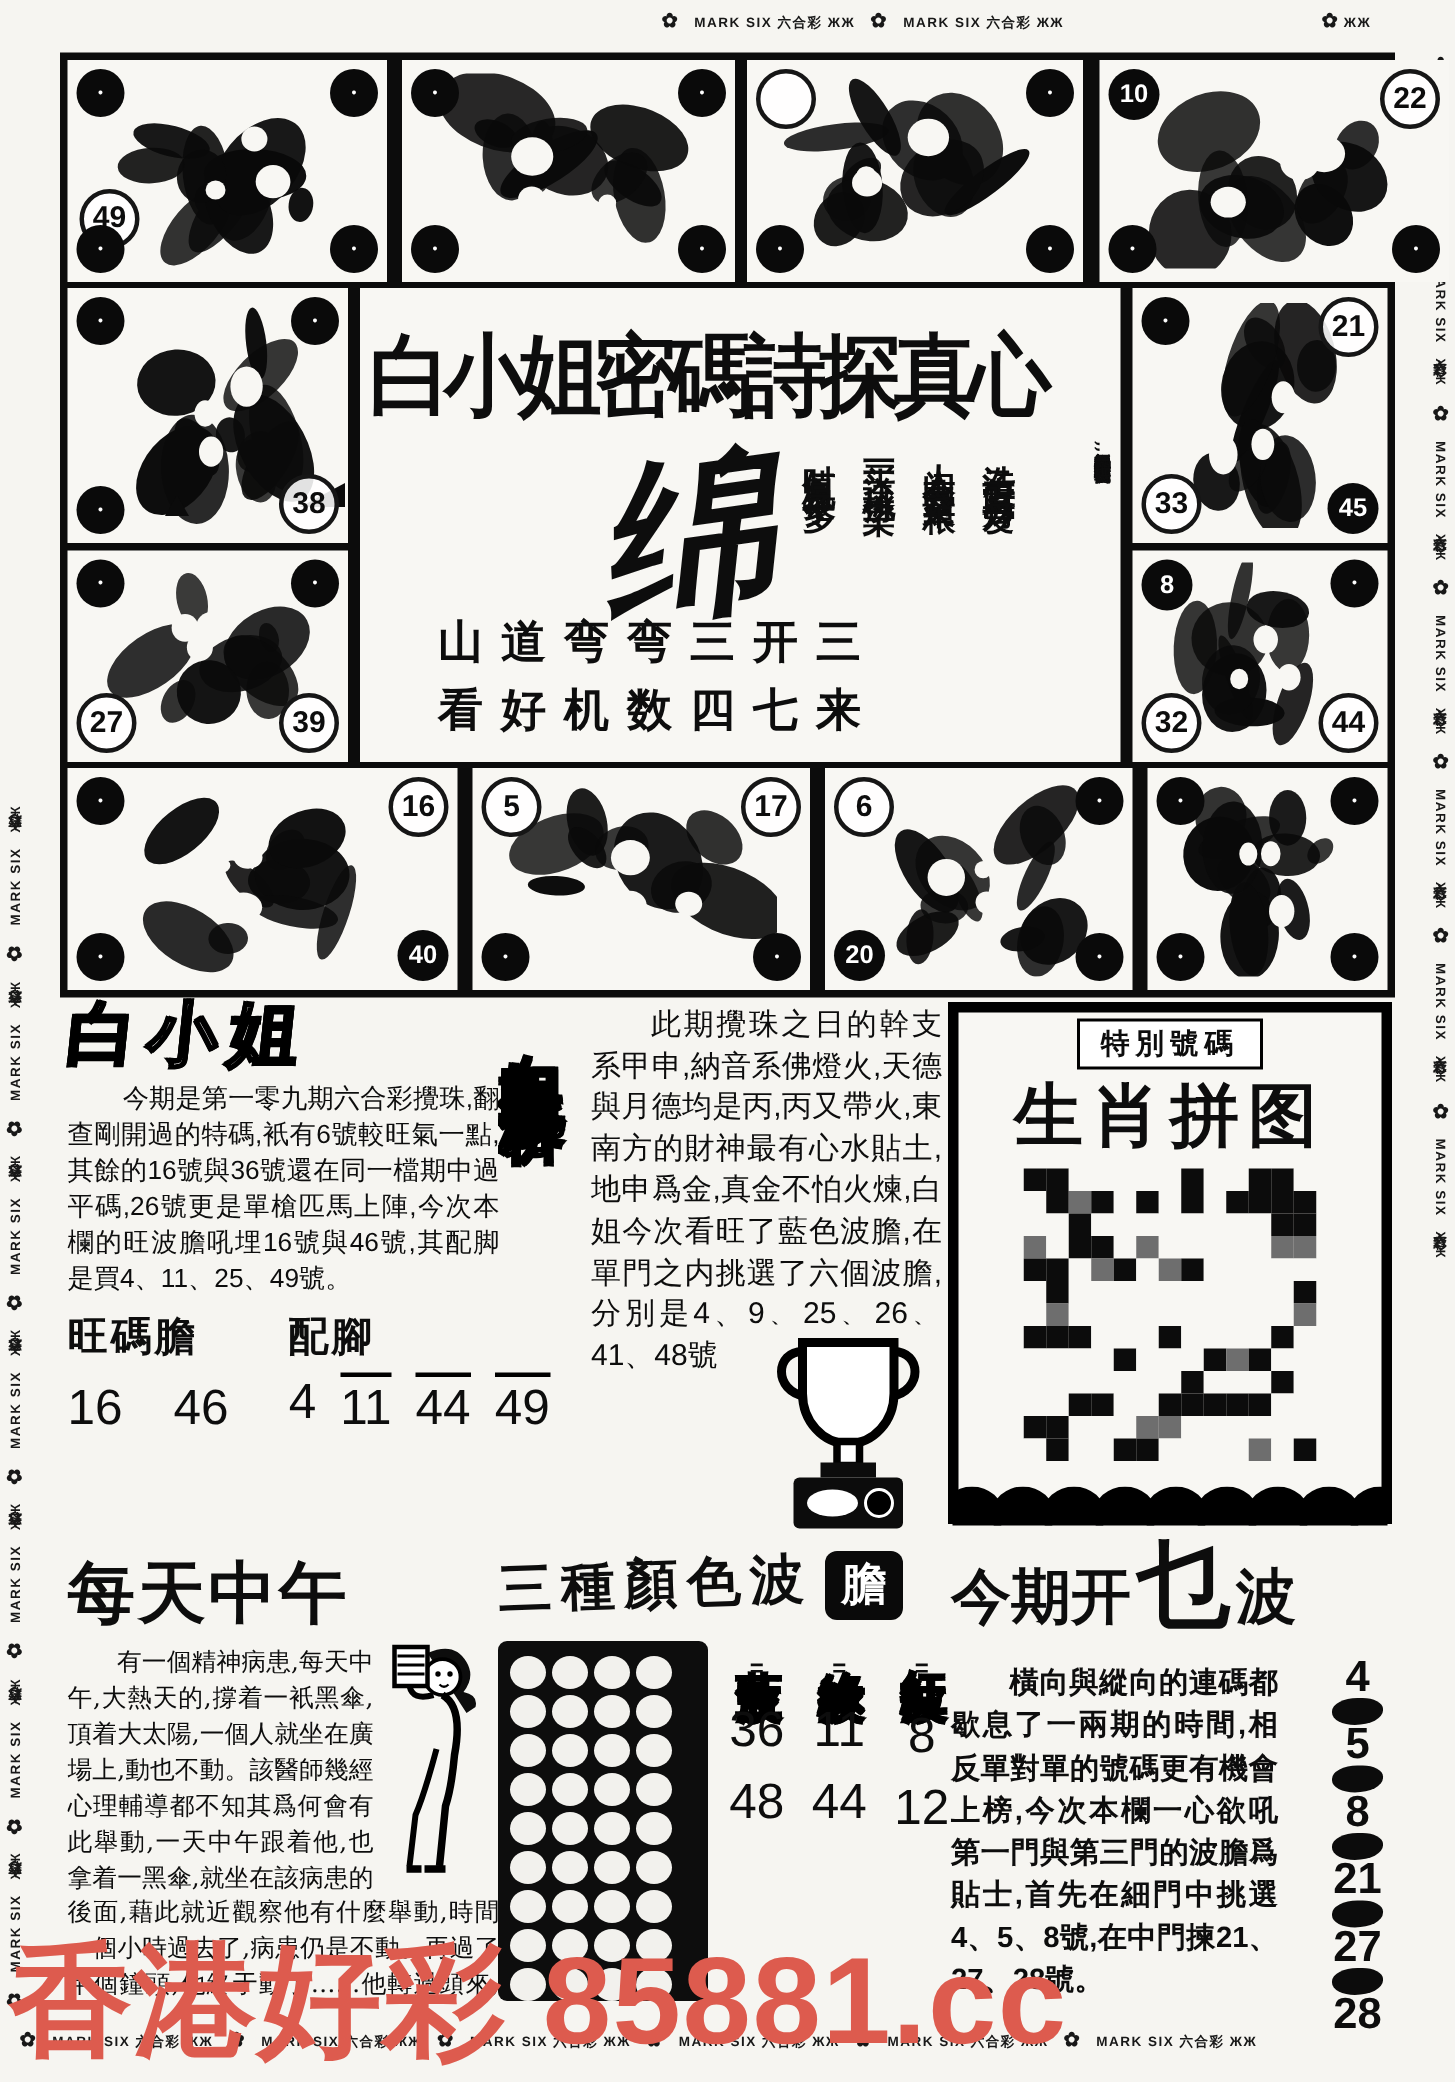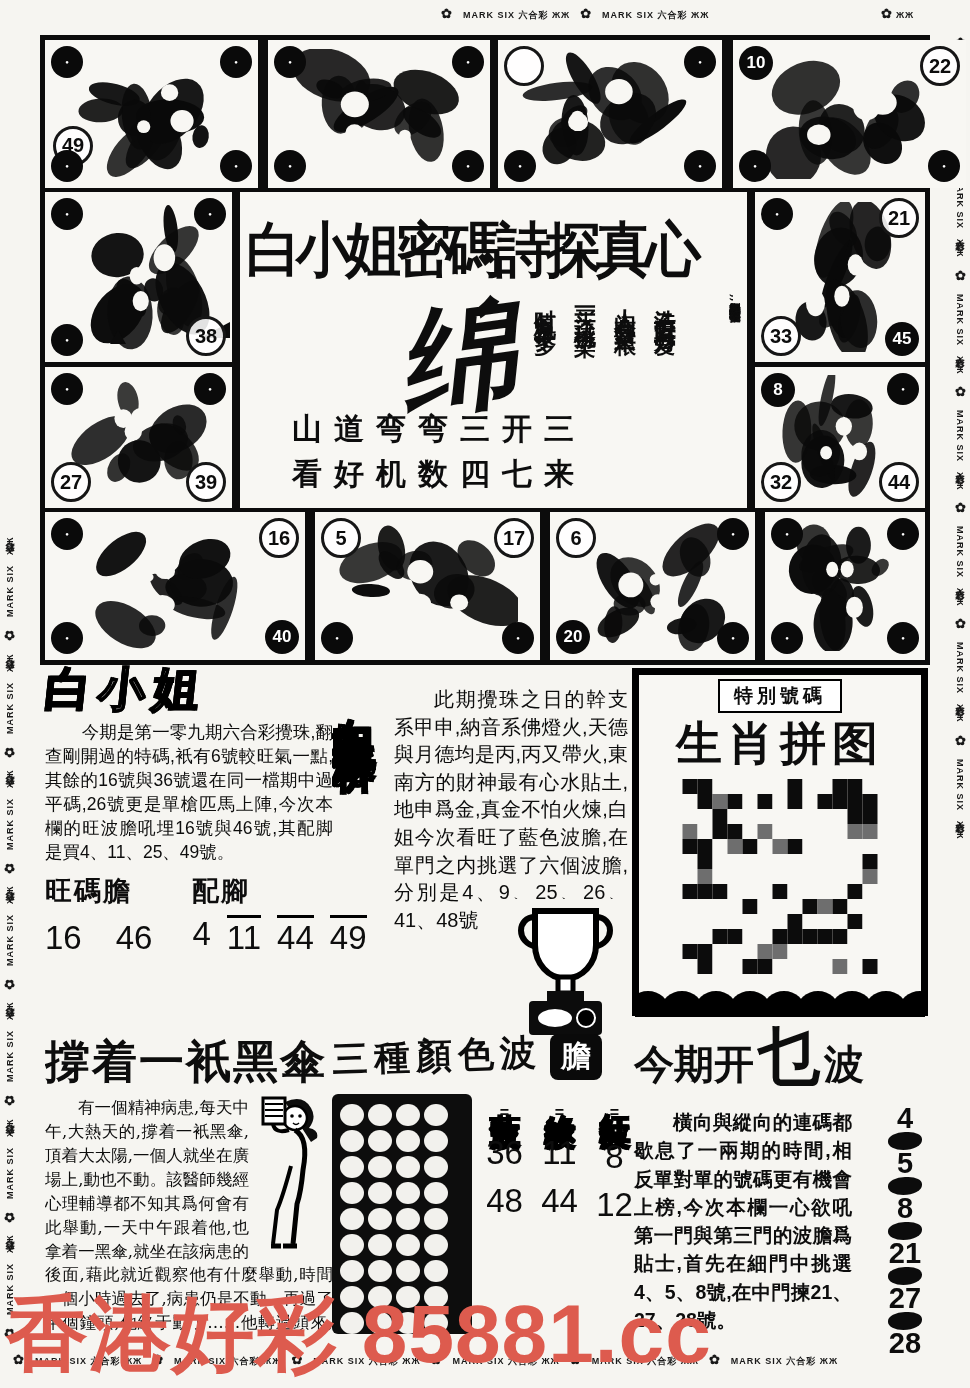"此期攪珠之日的幹支系甲申,納音系佛燈火,天德與月德均是丙,丙又帶火,東南方的財神" #analysis { top: 684px -> 668px }
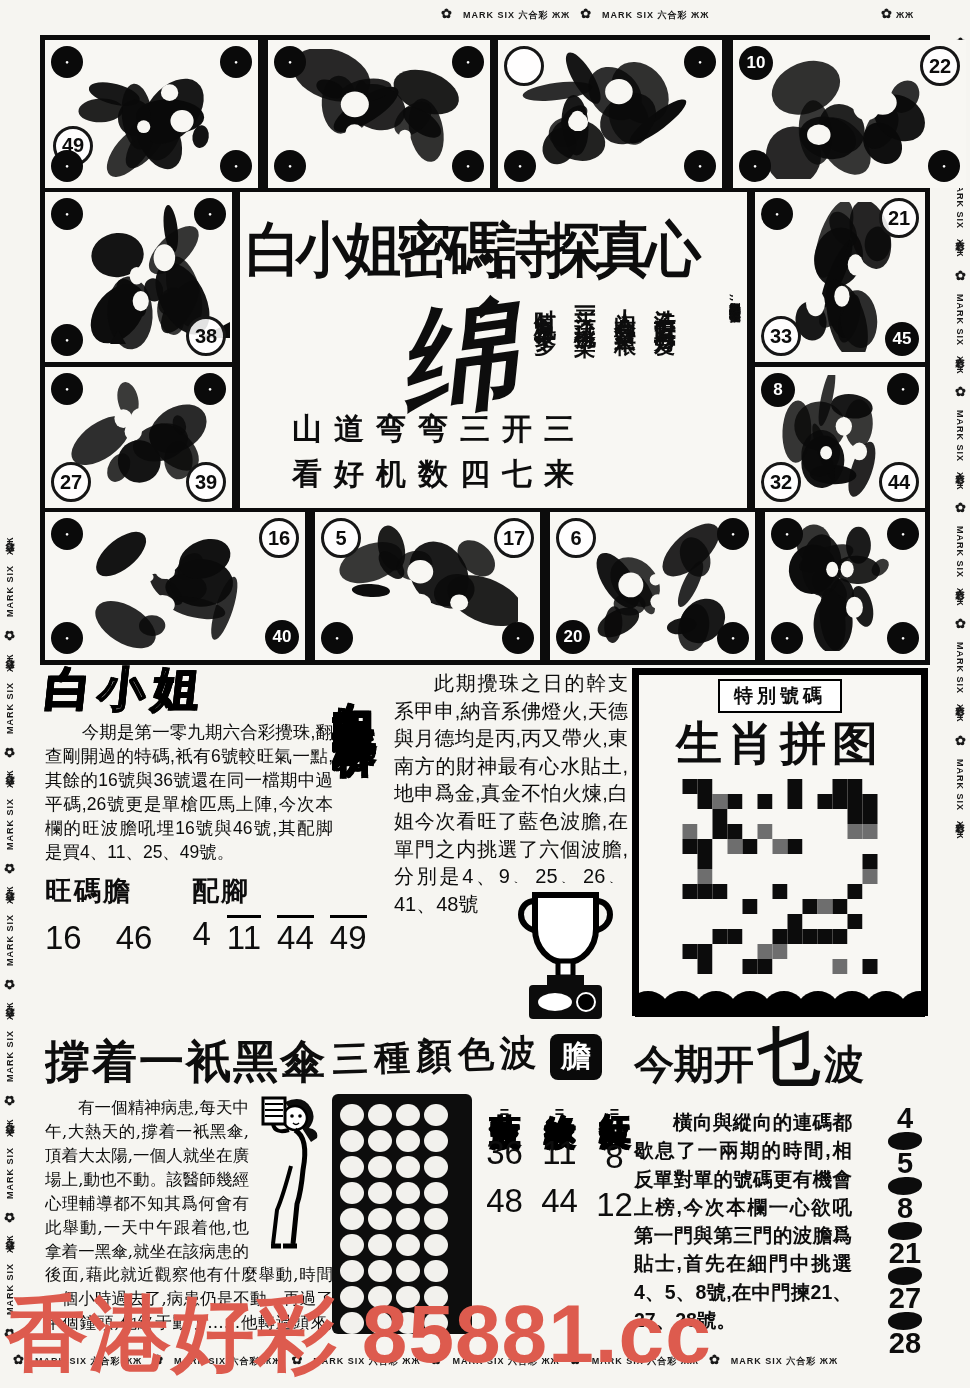"撐着一衹黑傘" div { text: 撐着一衹黑傘 -> 每天中午 }
